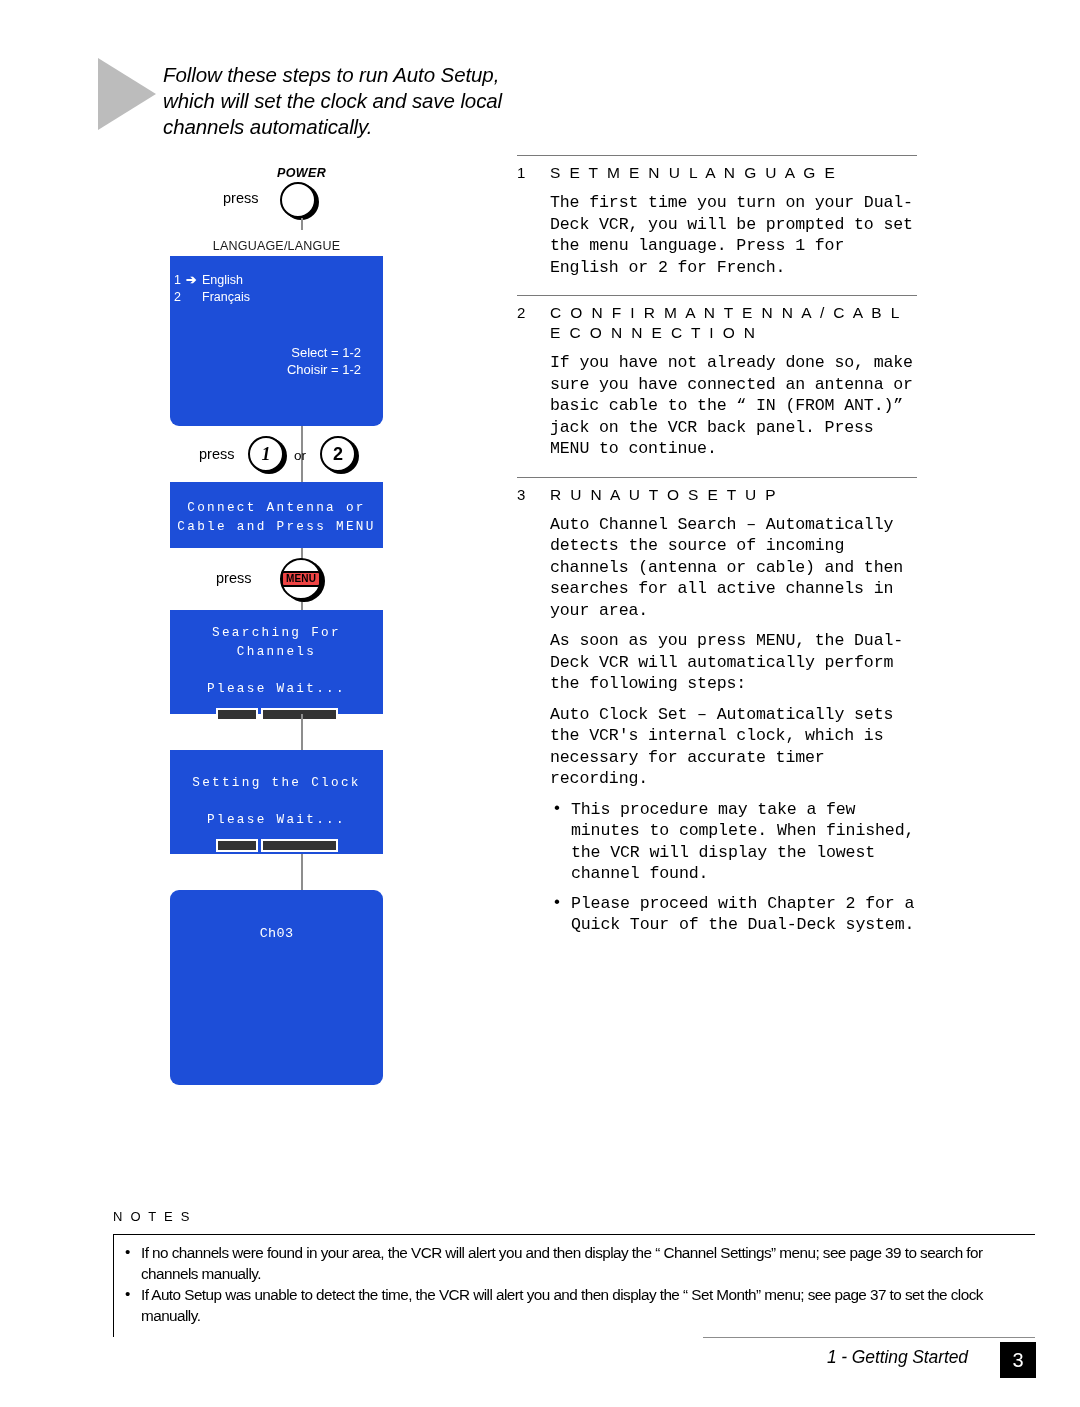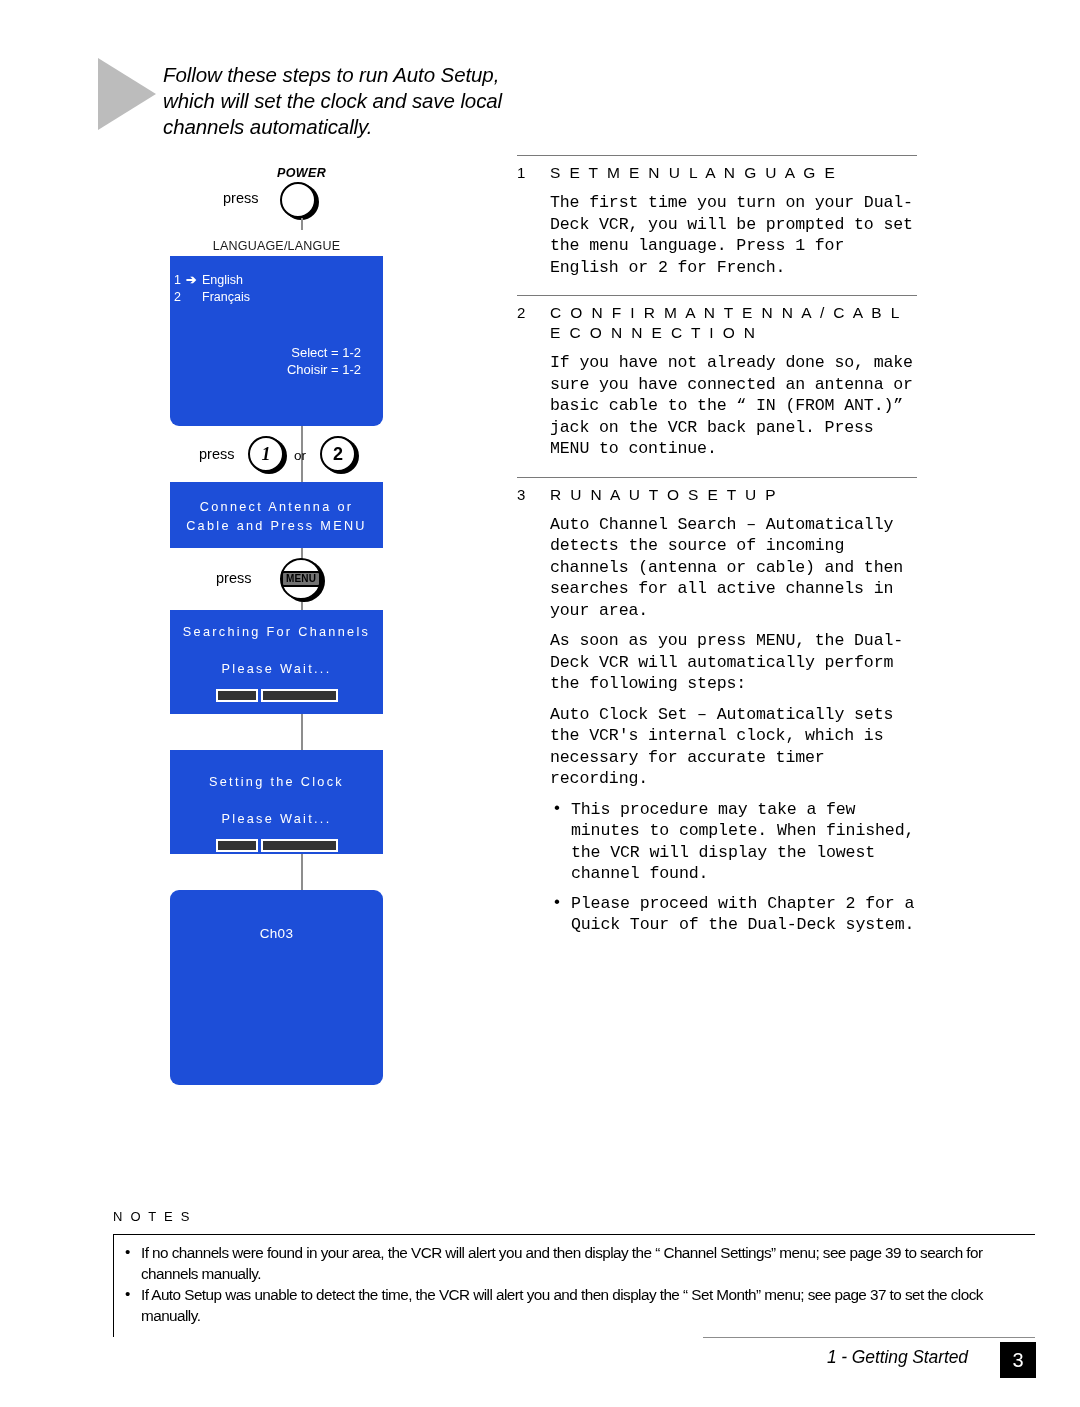"Connect Antenna or" .screen-line { font-family: none -> Liberation Mono, monospace }
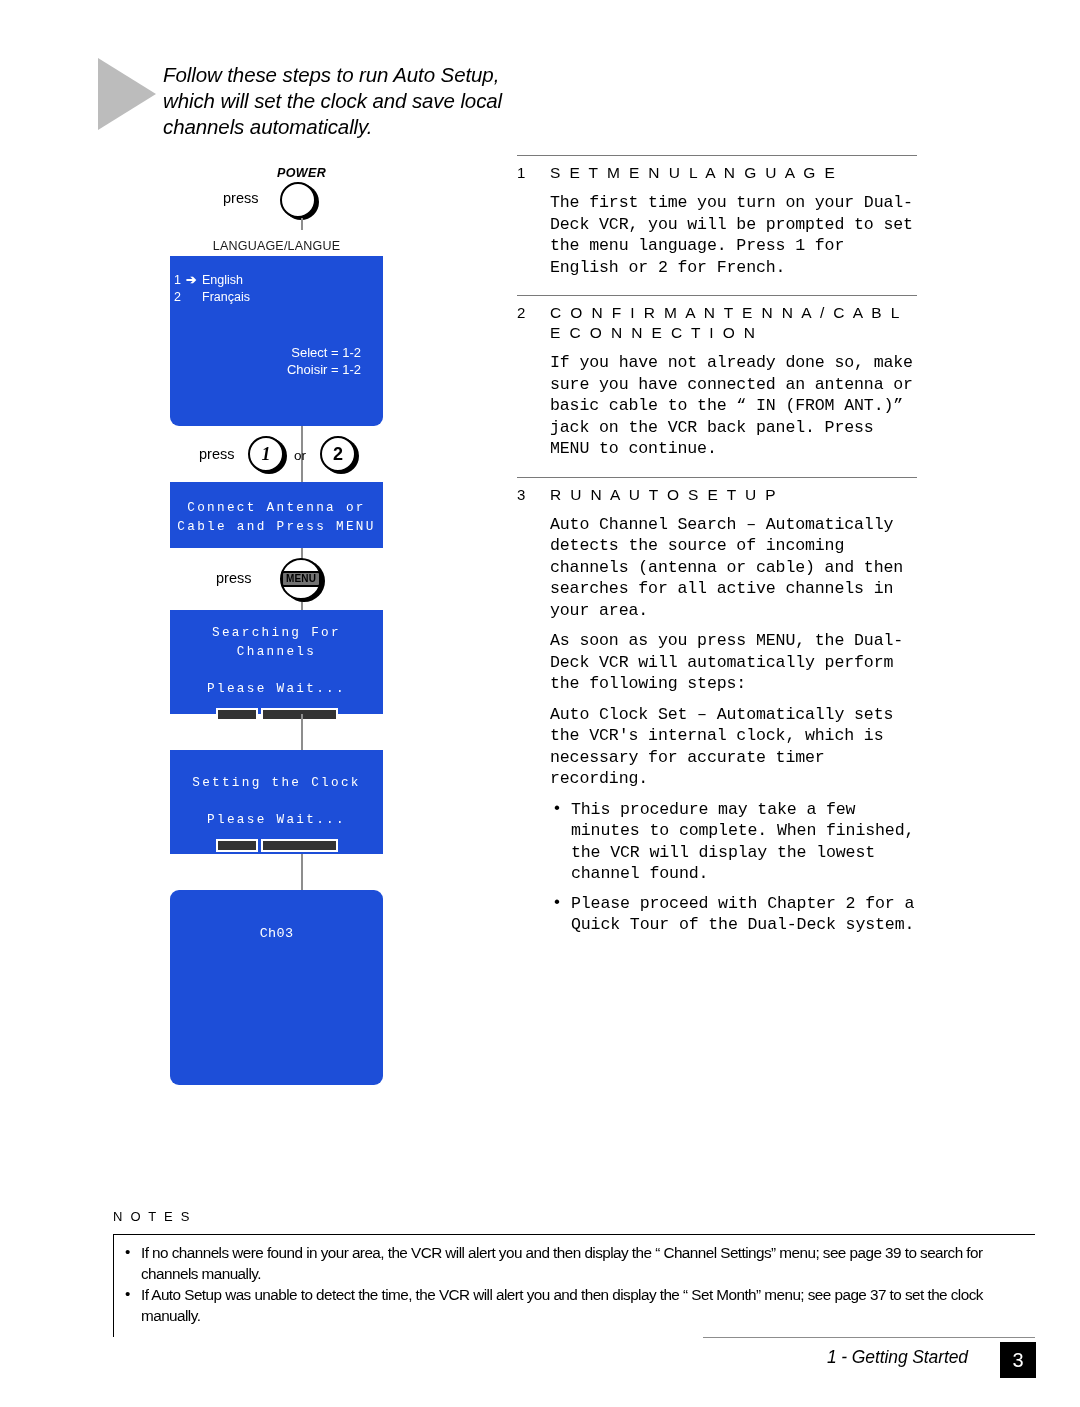"MENU" .menukey { background: #737373 -> #ef4444 }
